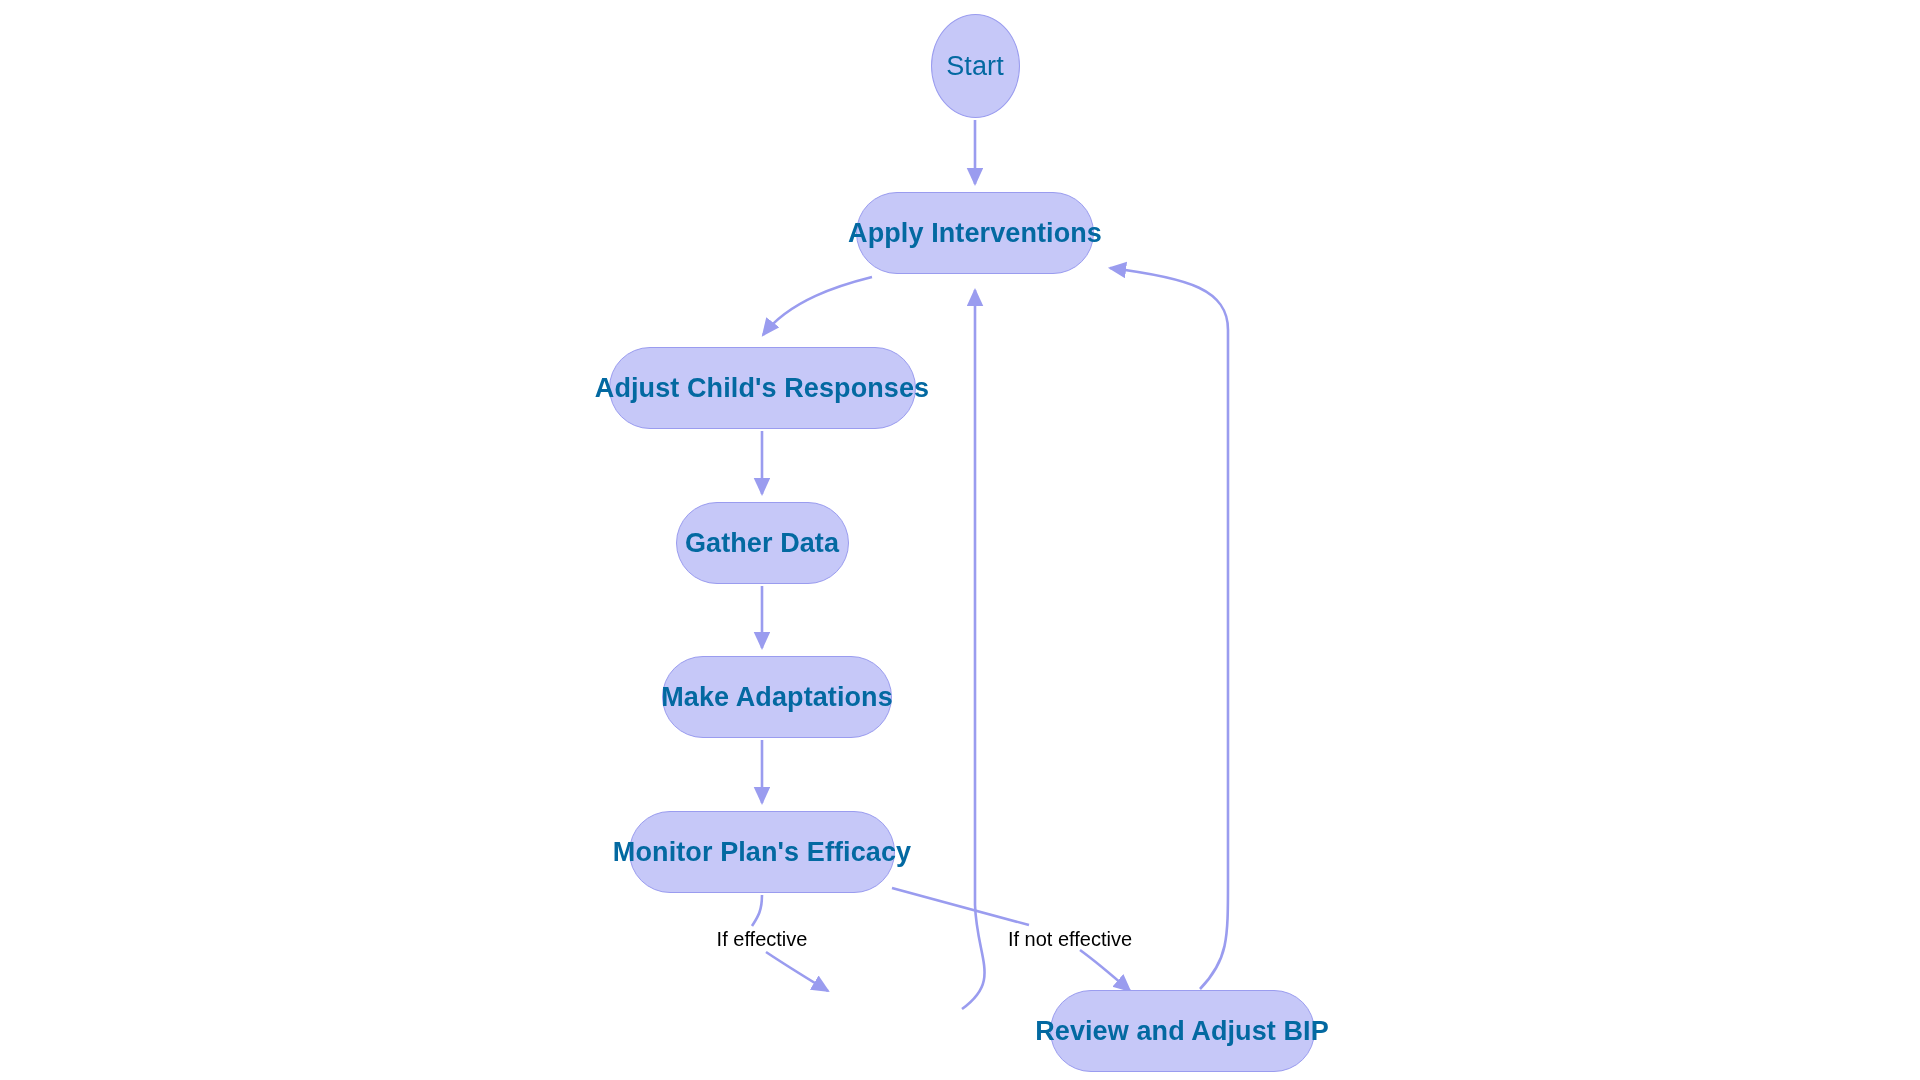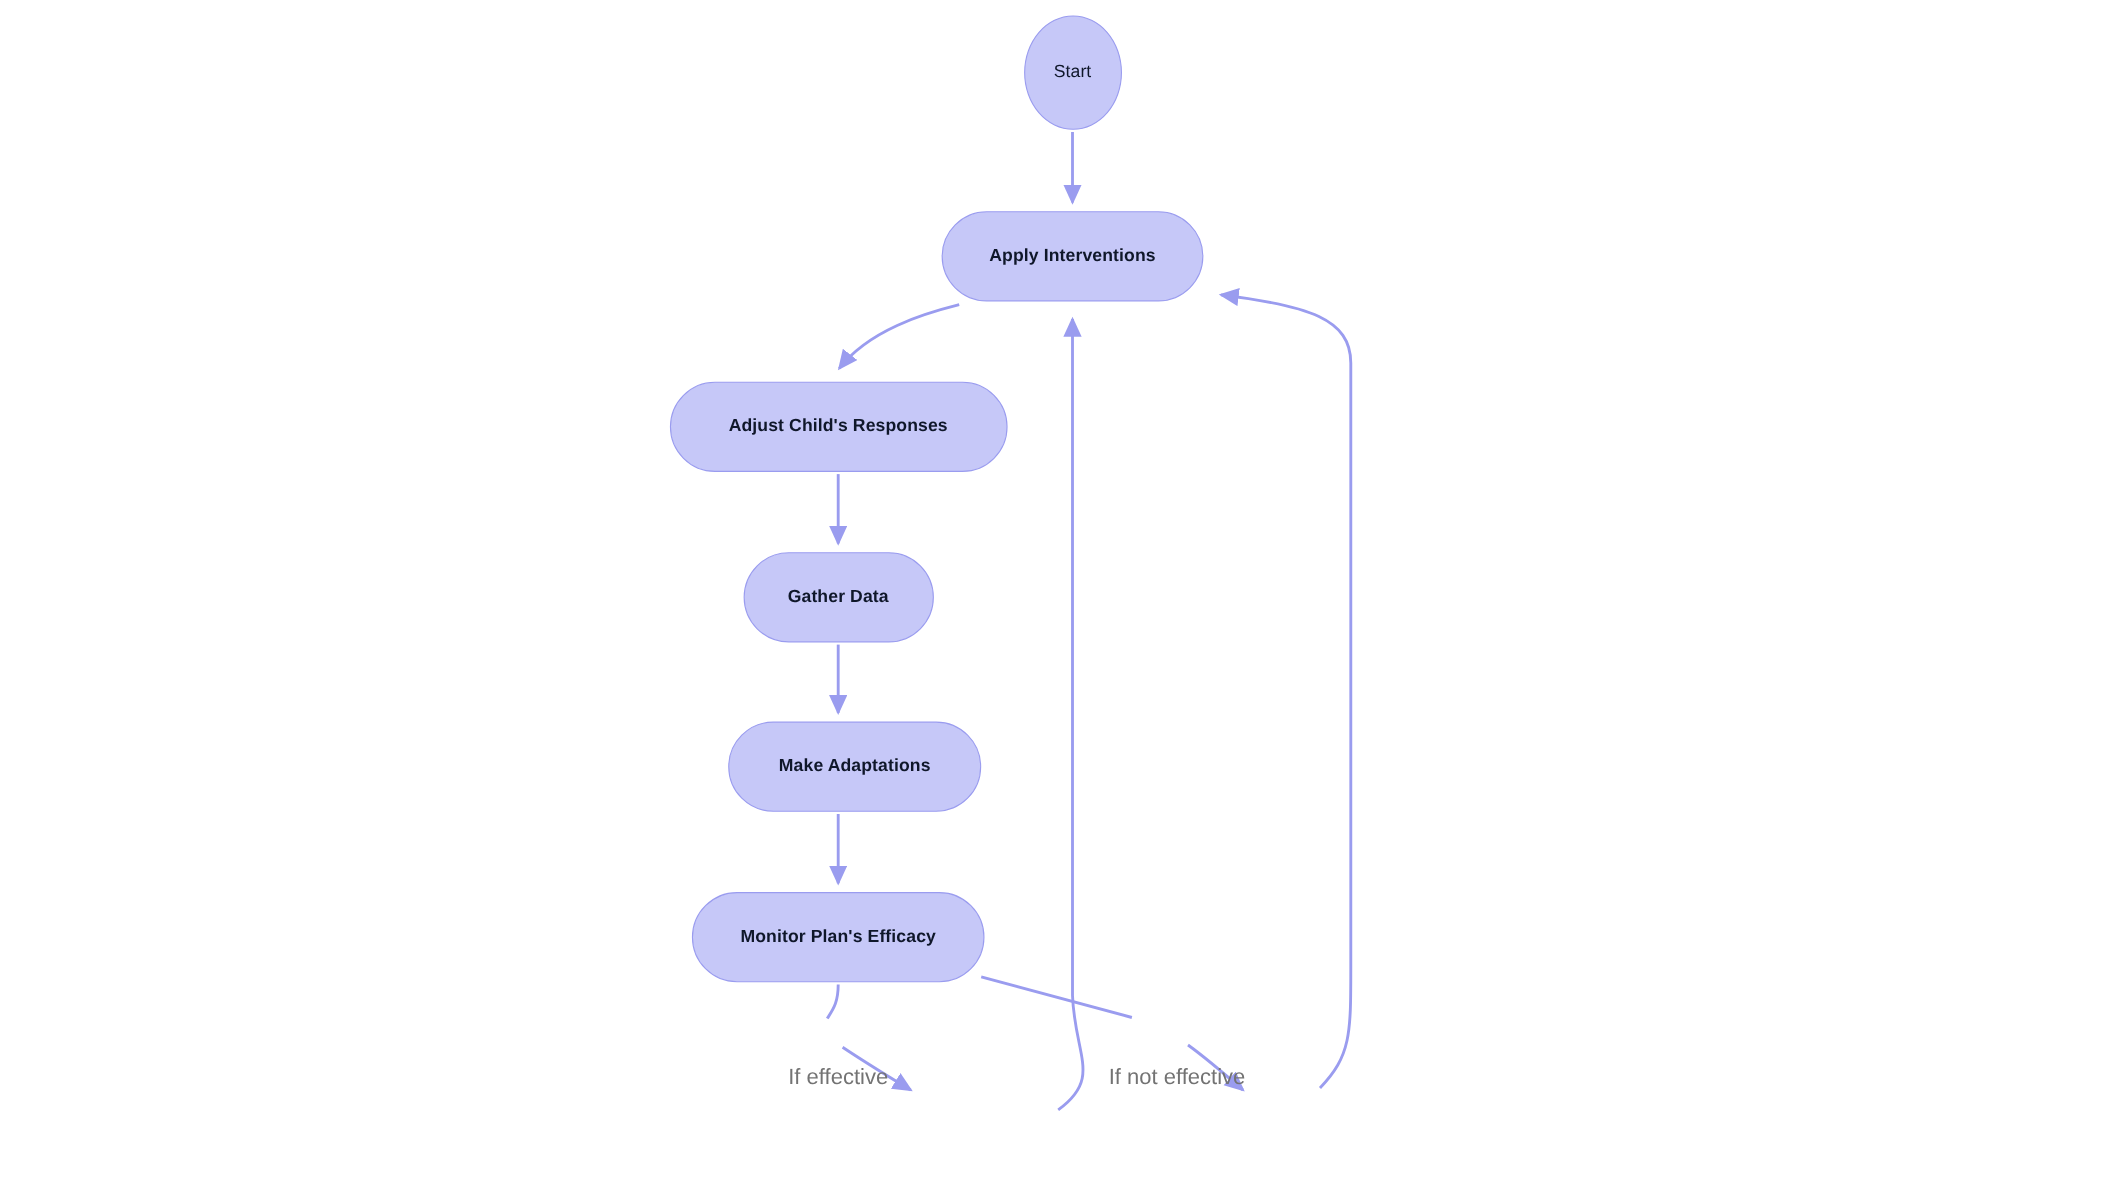"Start" .node { color: #0f172a -> #0369a1; font-size: 16px -> 27px }
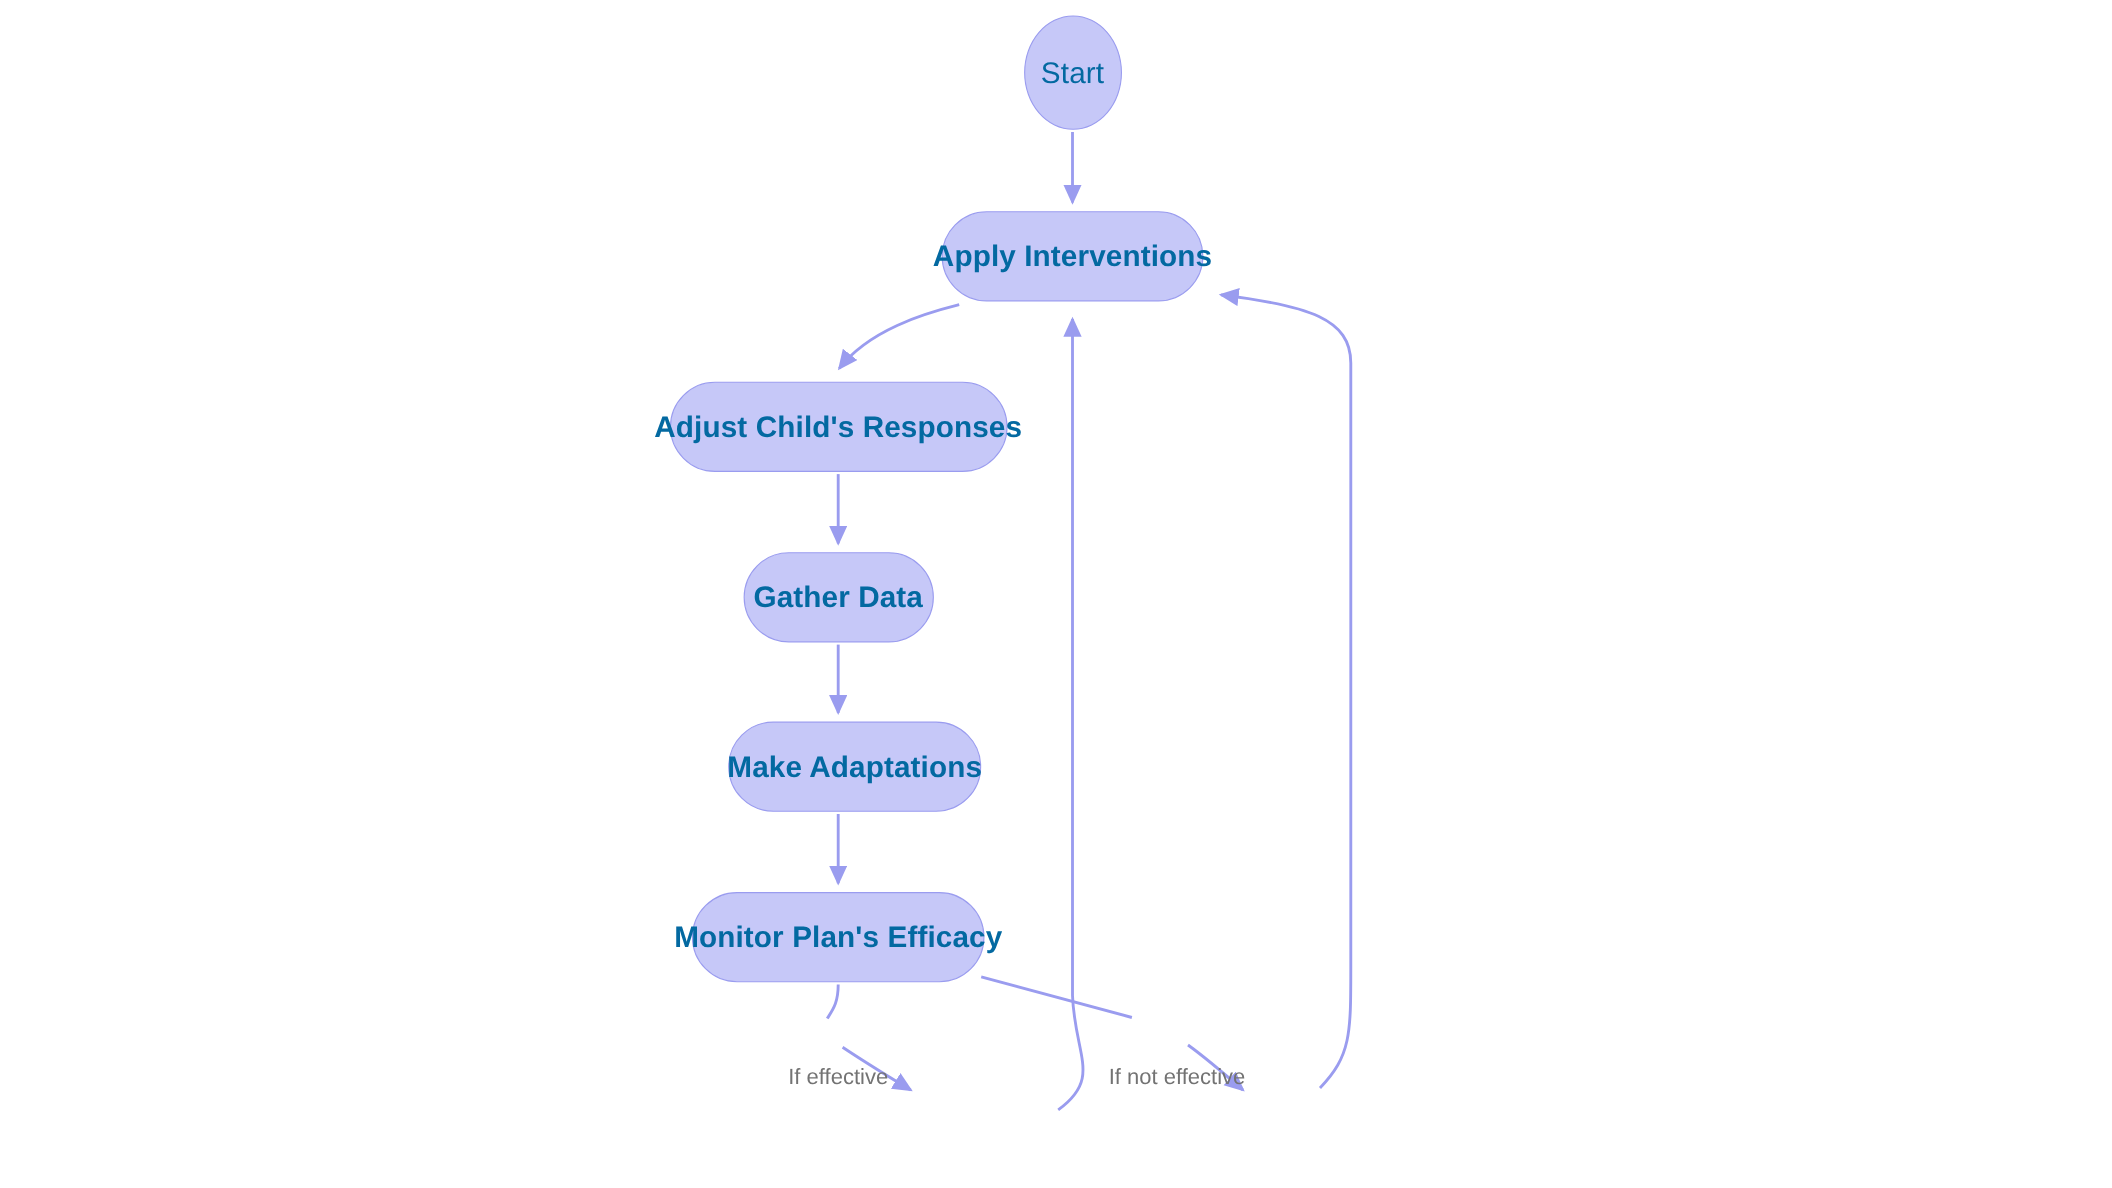"If effective" .edge-label { color: #737373 -> #000000; margin-top: 40px -> none }
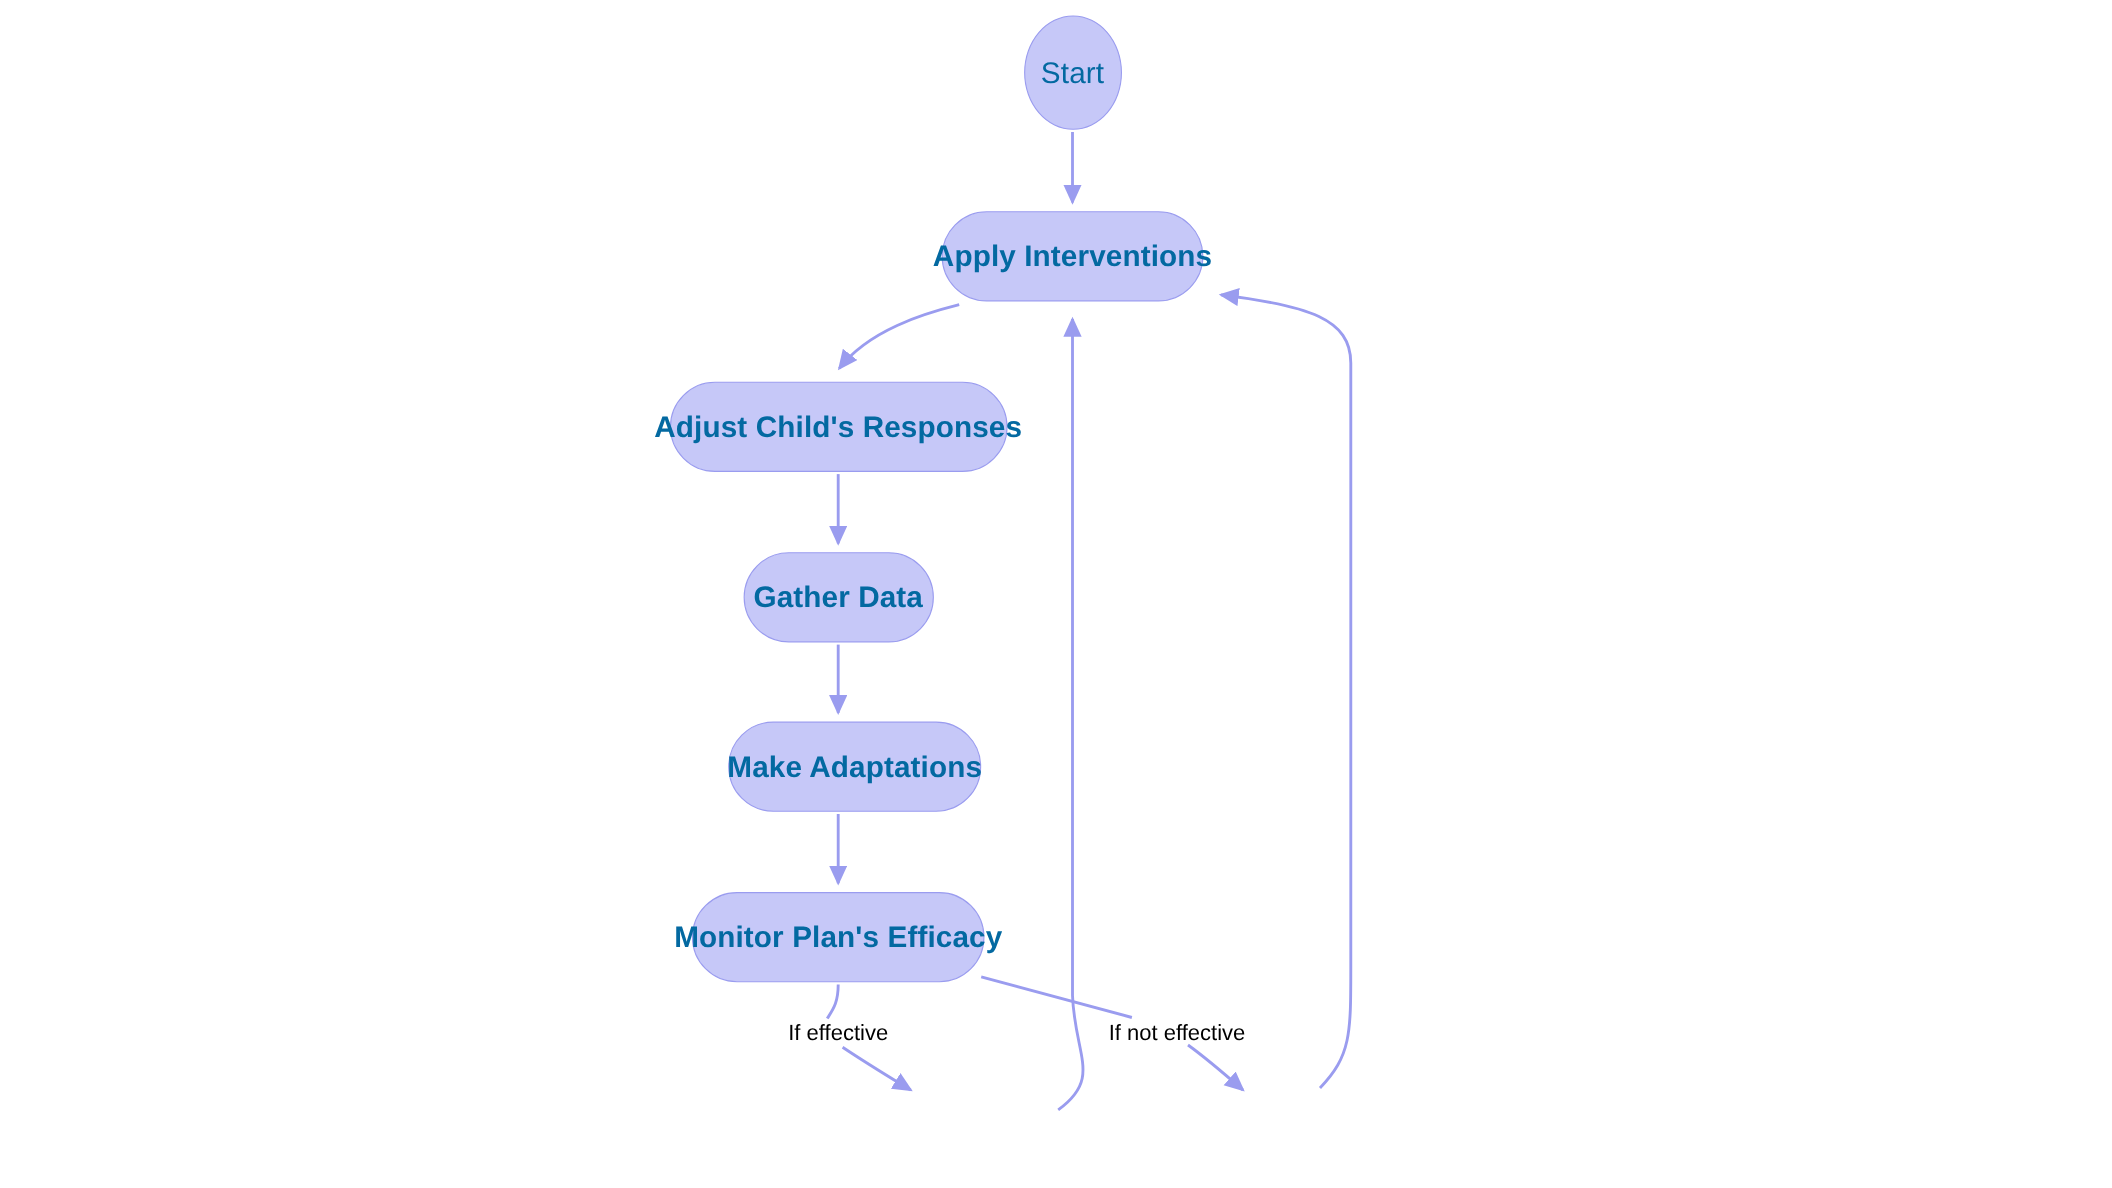"Review and Adjust BIP" div.node { html: none -> <div> <span>Review and Adjust BIP</span> </div> }
